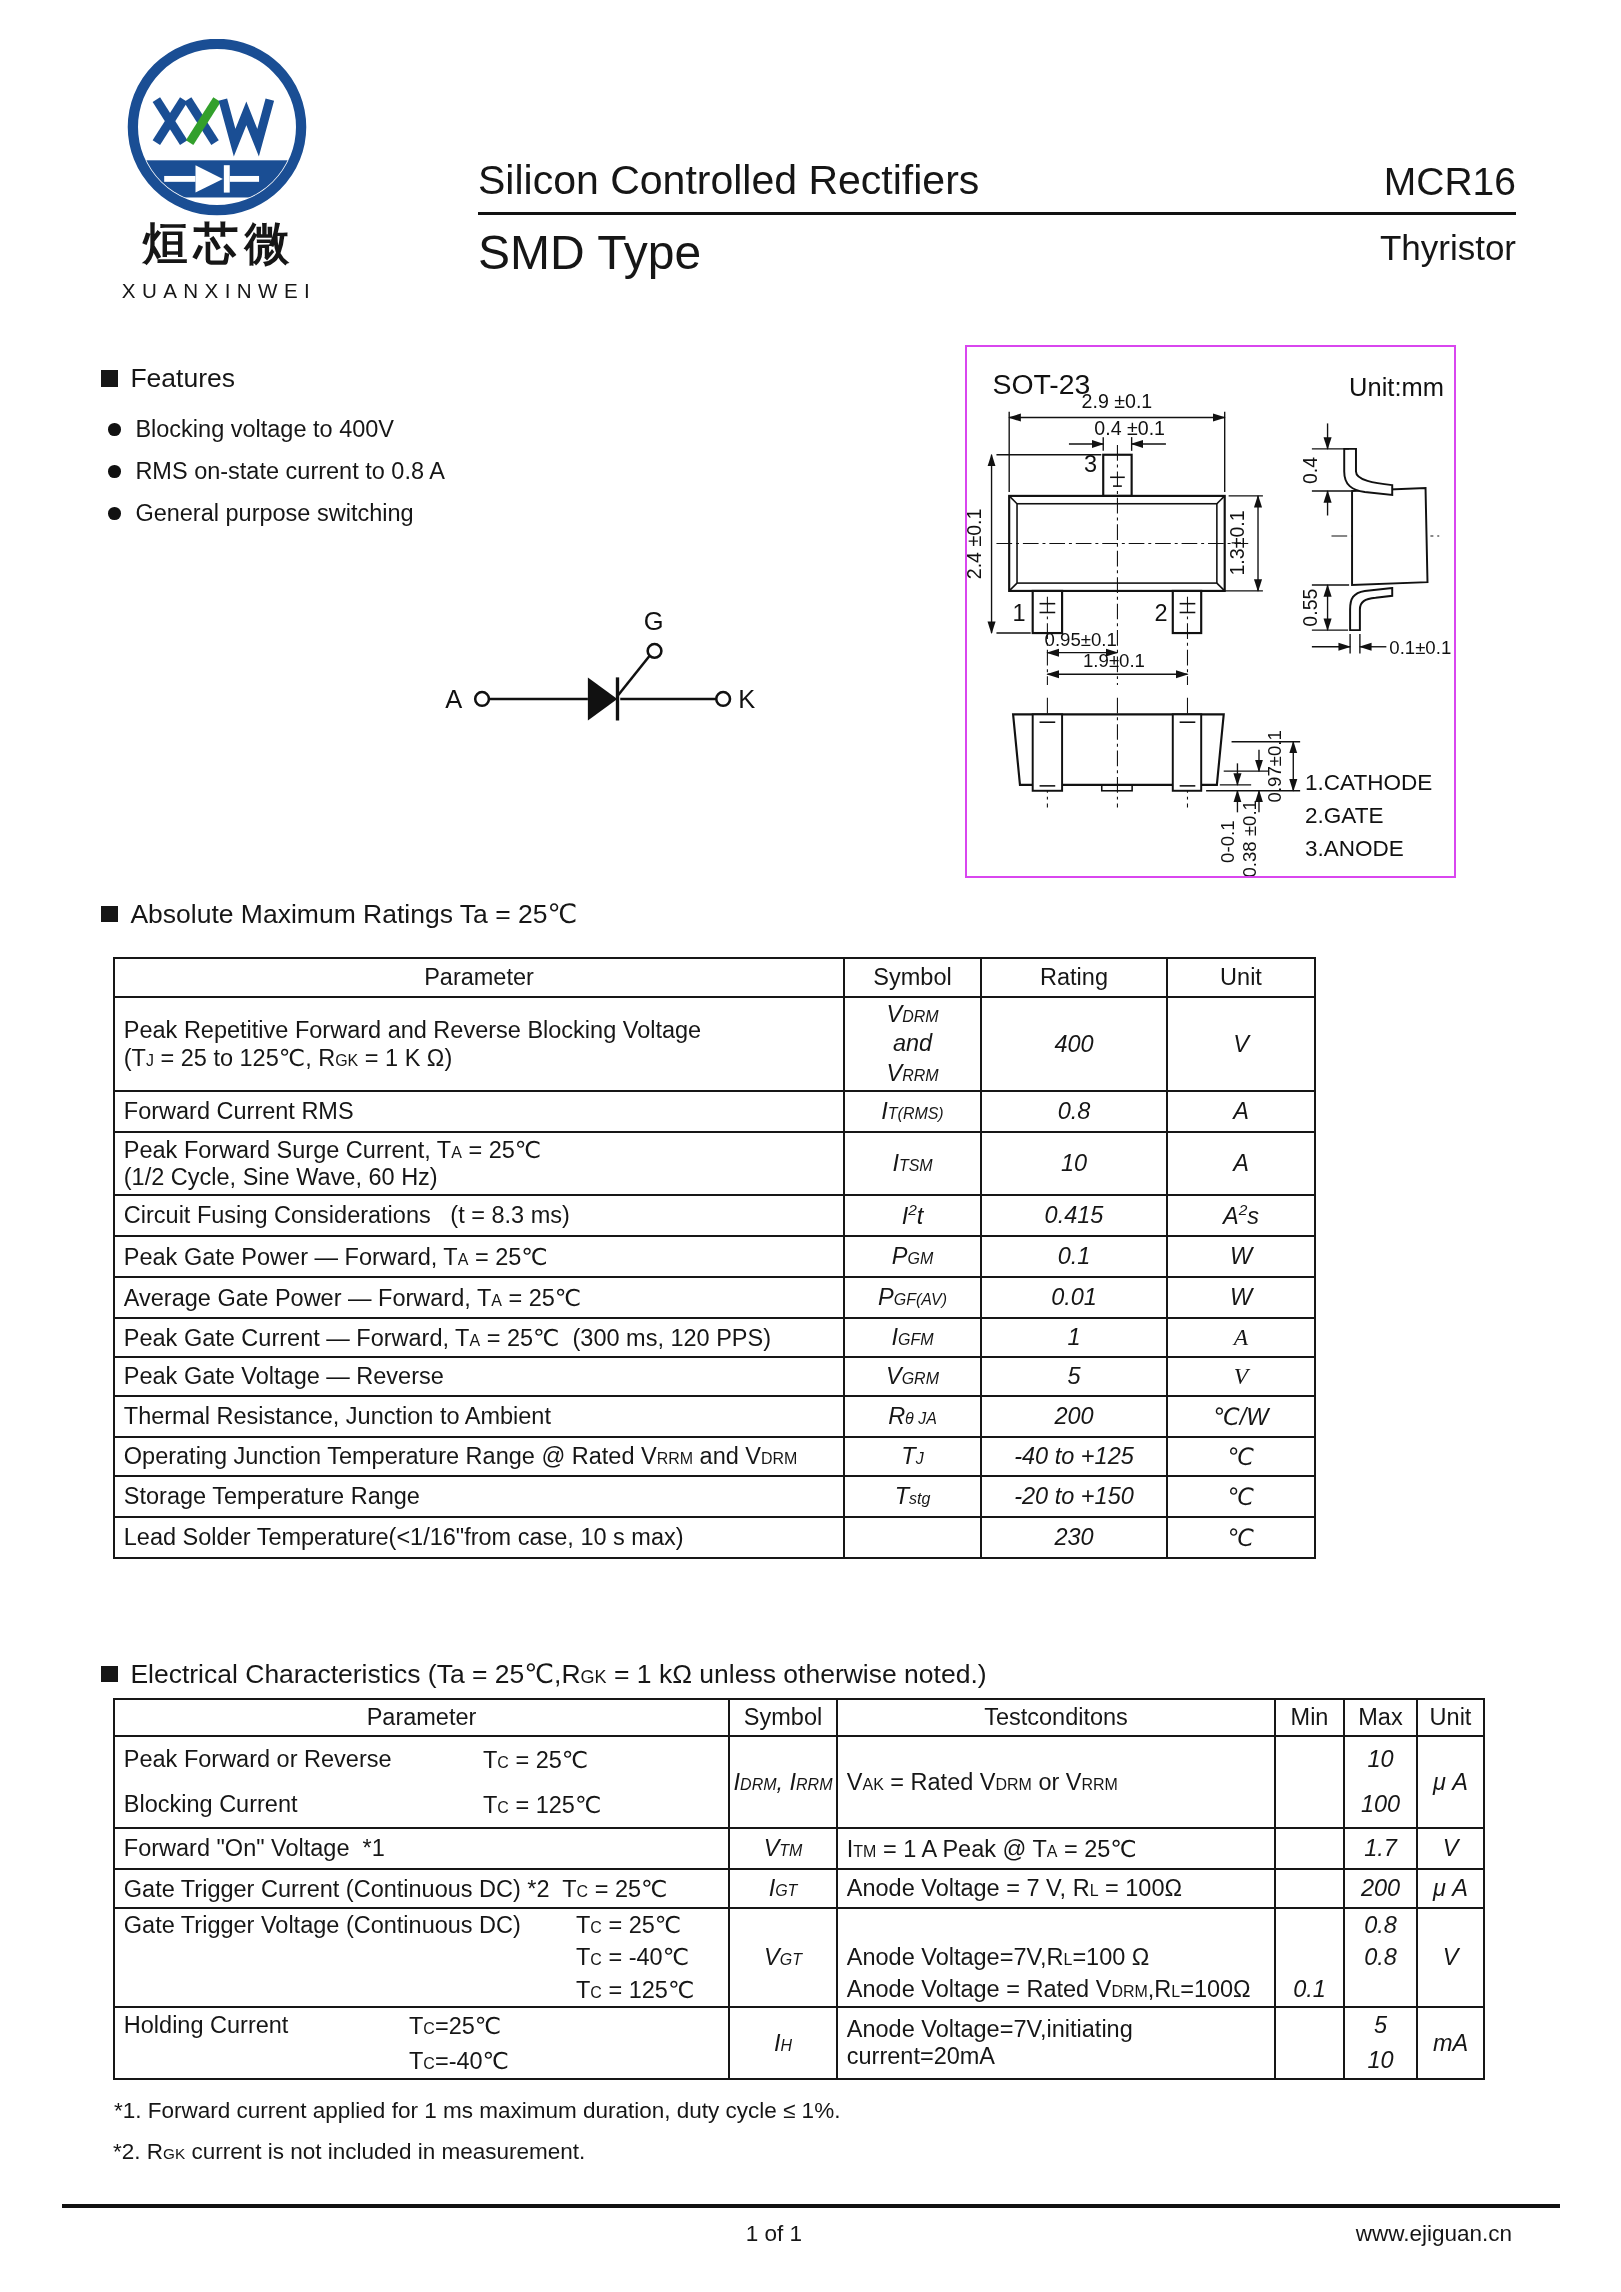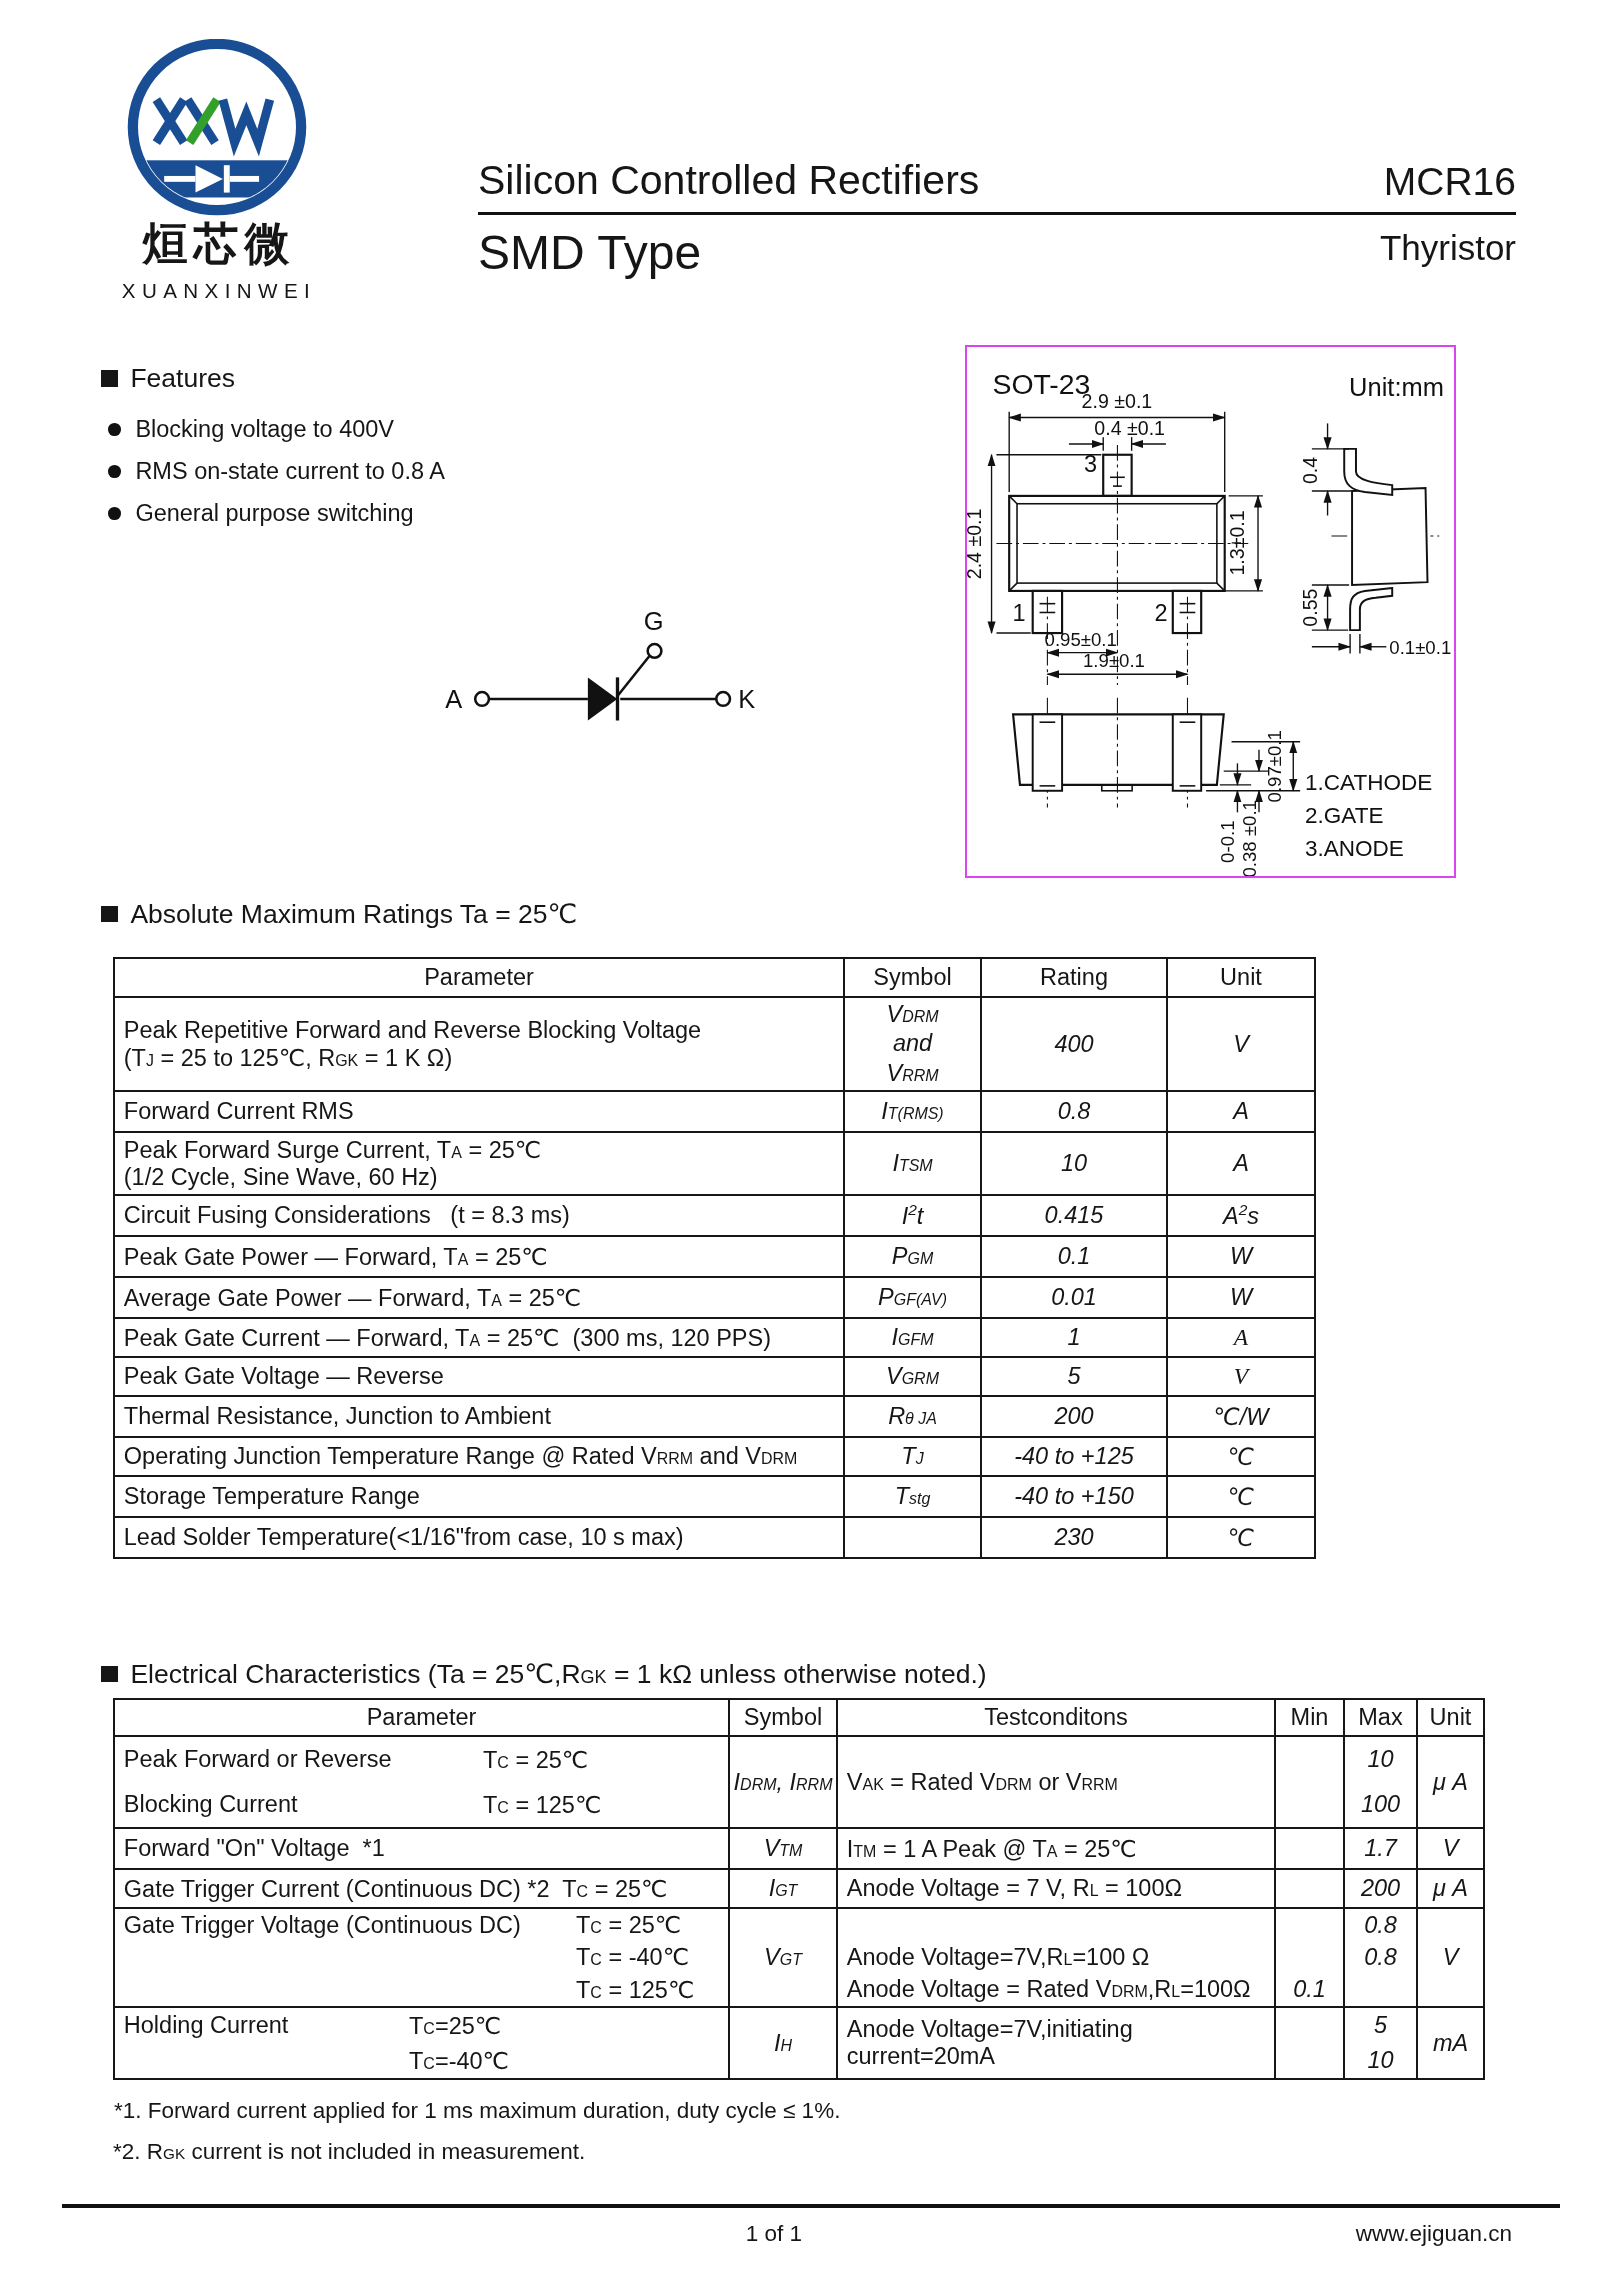"-40 to +150" td.ct { text: -40 -> -20 }
